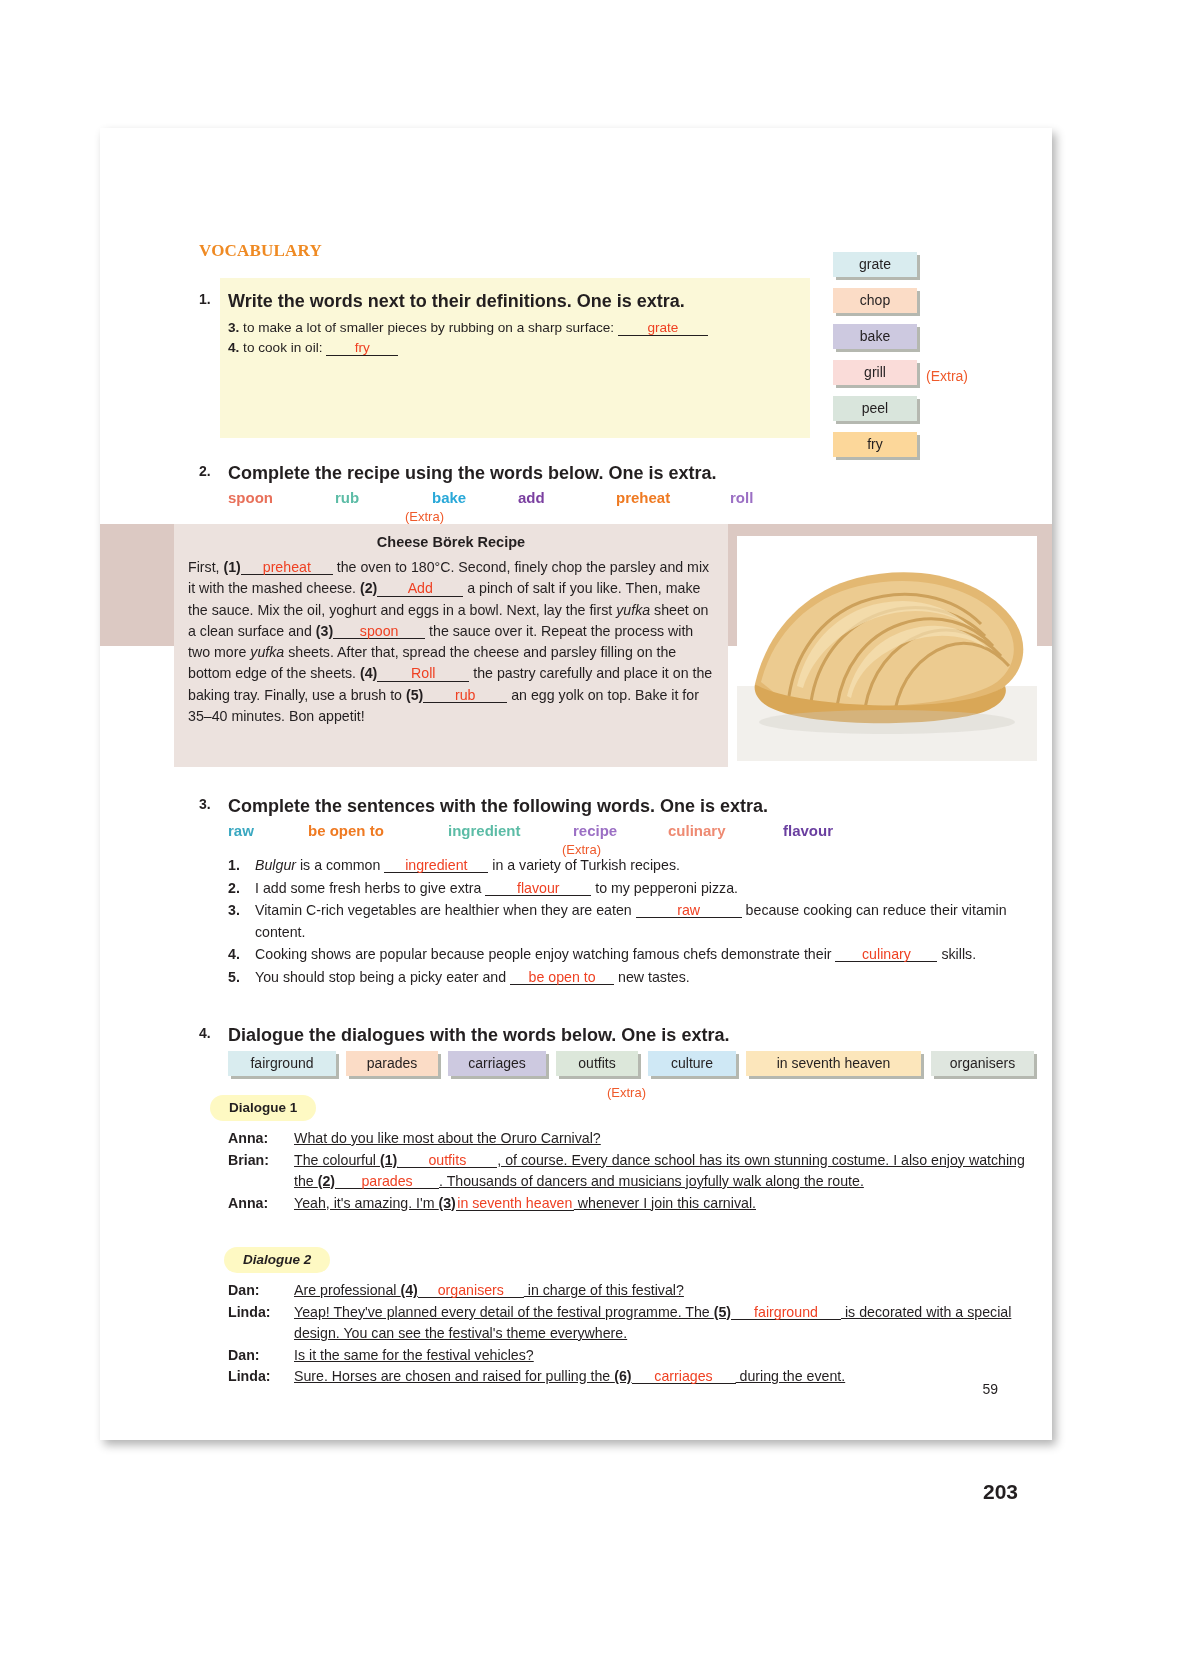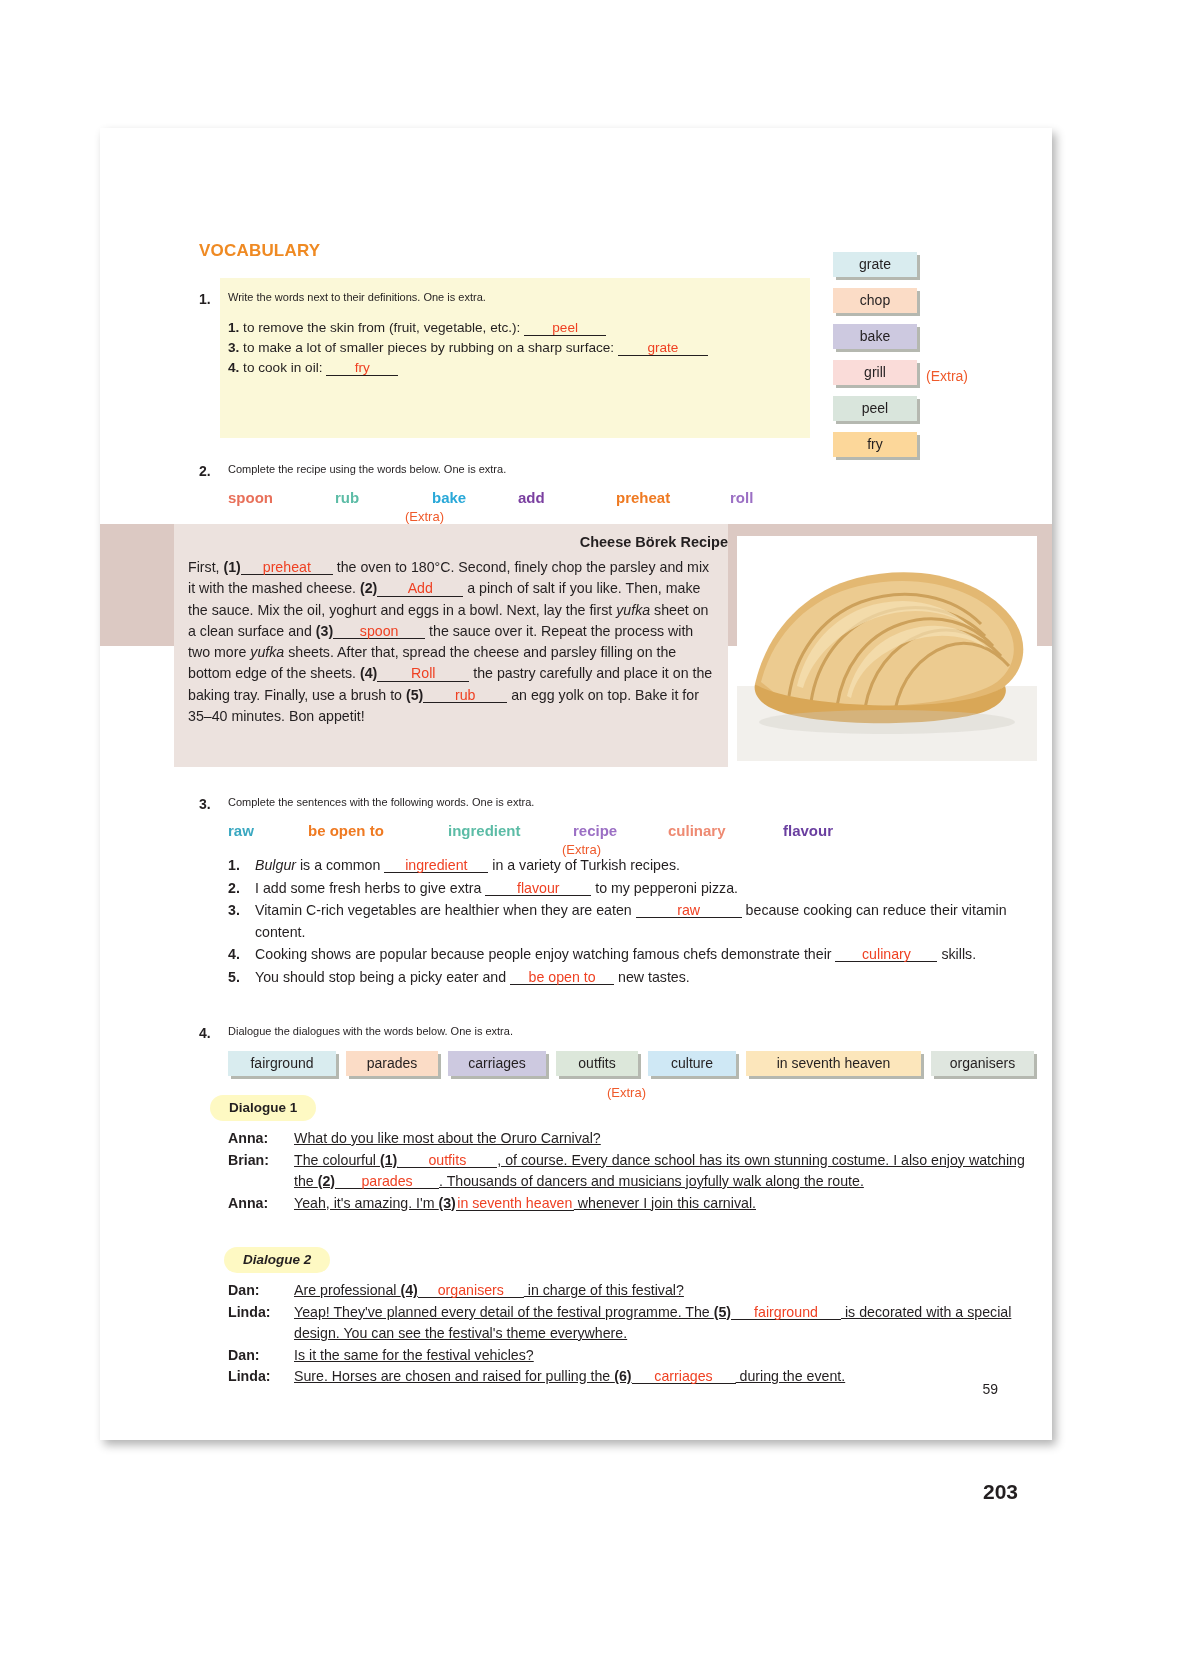"VOCABULARY" .vocab-heading { font-family: none -> Liberation Serif, serif }
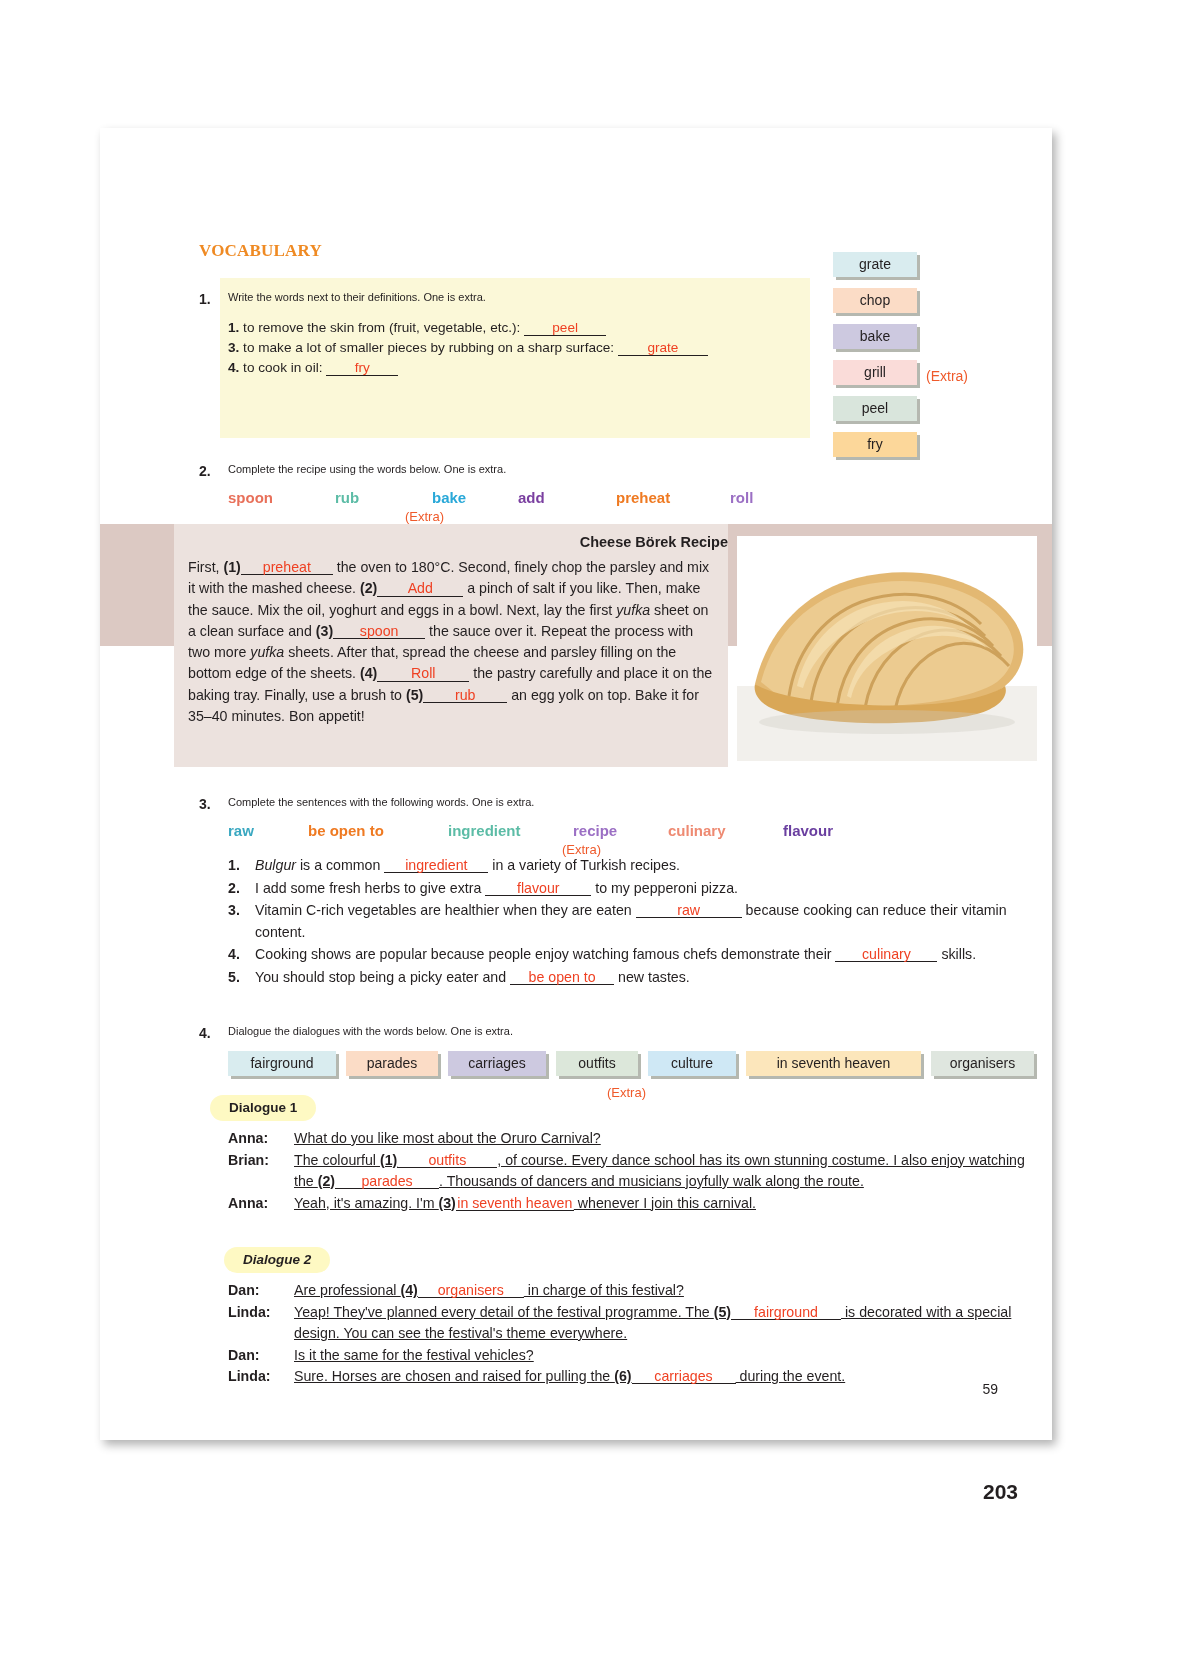"Write the words next to" .ex-prompt { font-size: 11px -> 18px; font-weight: normal -> bold }
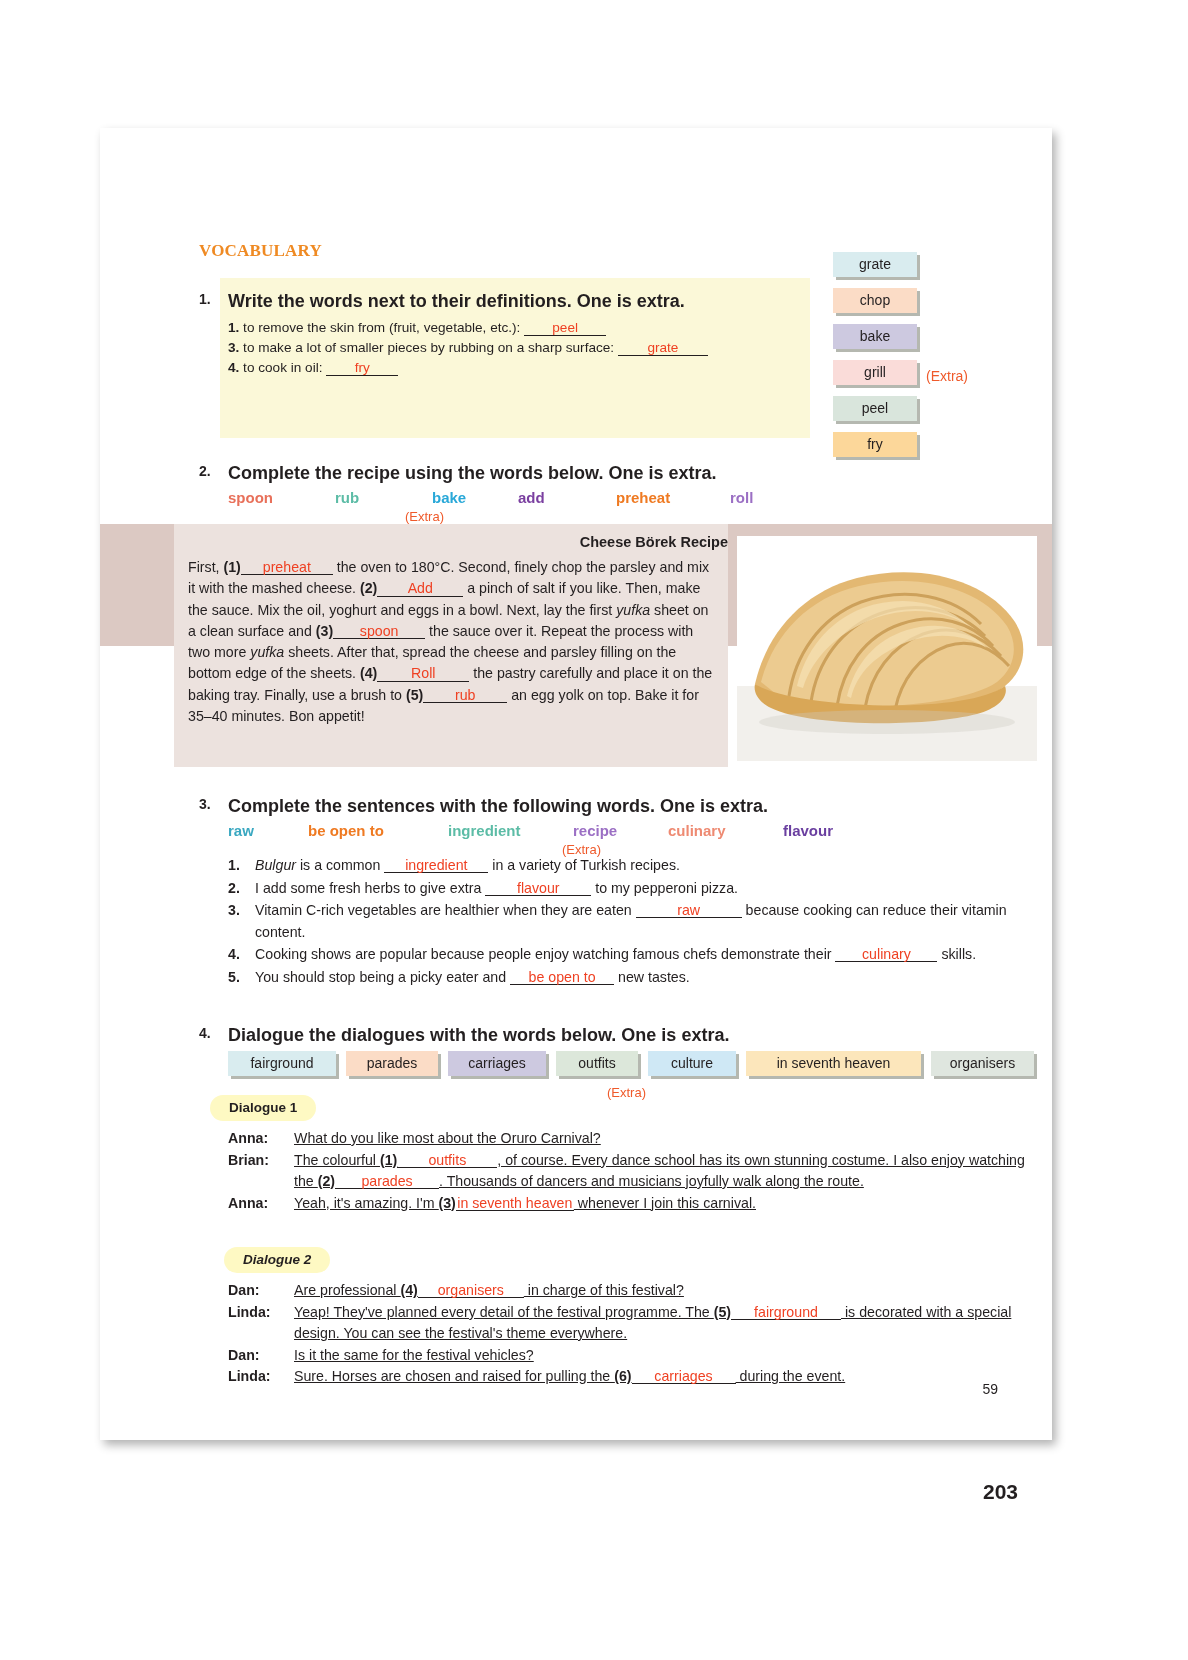"1. to remove the skin" div.row { html: <div><b>1.</b> to remove the skin from (fruit, vegetable, etc.): <span>peel</span></div> -> none }
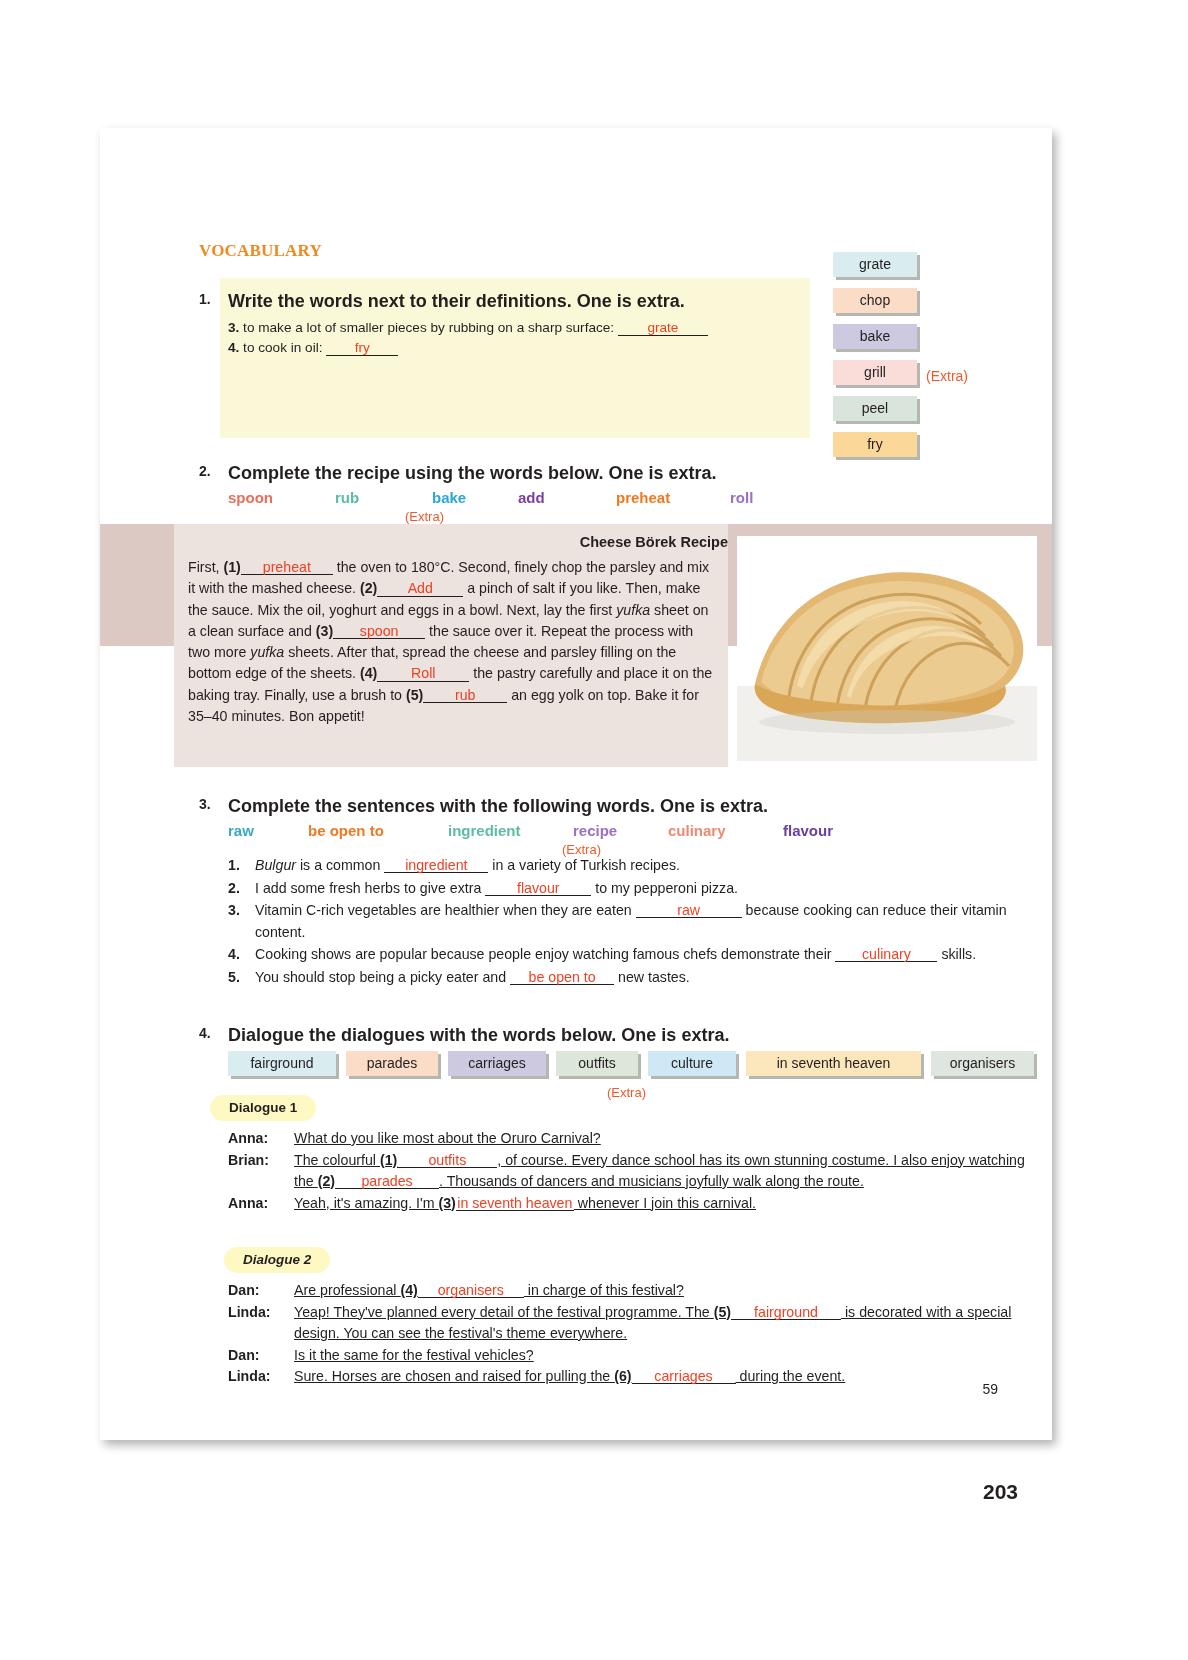"Cheese Börek Recipe" .recipe-title { text-align: right -> center }
